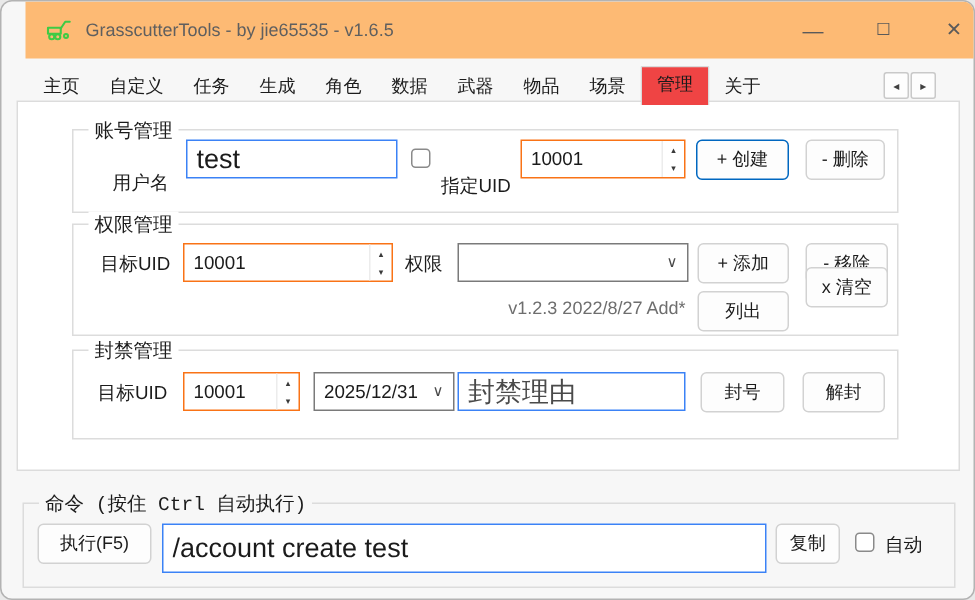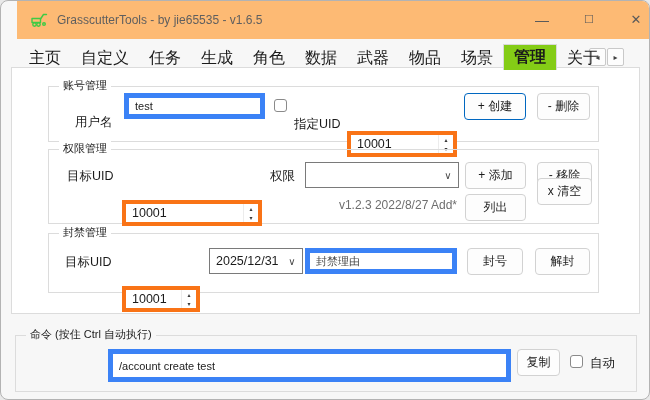"主页" .tab { font-size: 16px -> 12px }
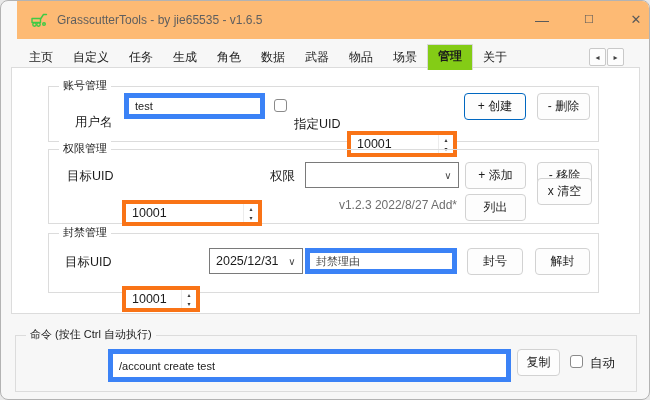"管理" .tab.selected { background: #84cc16 -> #ef4444; font-weight: bold -> none }
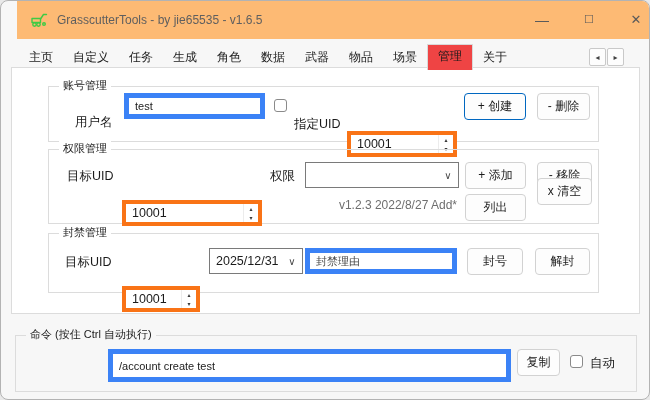"账号管理" .grp-title { font-family: none -> Liberation Mono, monospace; font-size: 11px -> 13px }
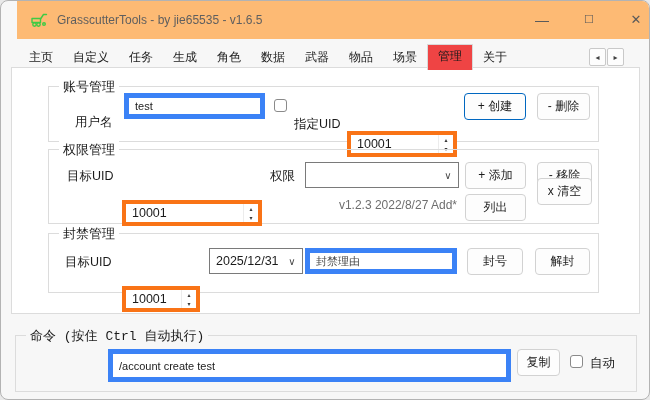"test" .tb { border: 5px solid #3b82f6 -> 1px solid #3b82f6; font-size: 11px -> 18px }
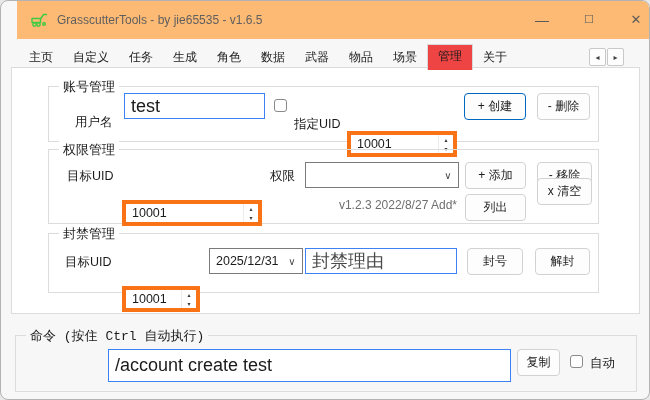"10001" .spin { border: 4px solid #f97316 -> 1px solid #f97316; margin-top: 38px -> none }
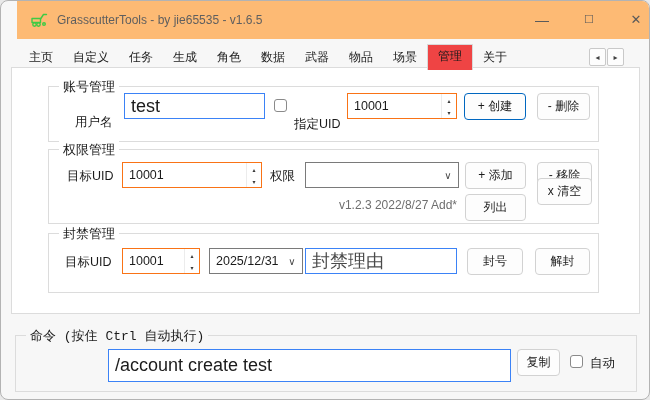"执行(F5)" div.btn { html: none -> <div>执行(F5)</div> }
